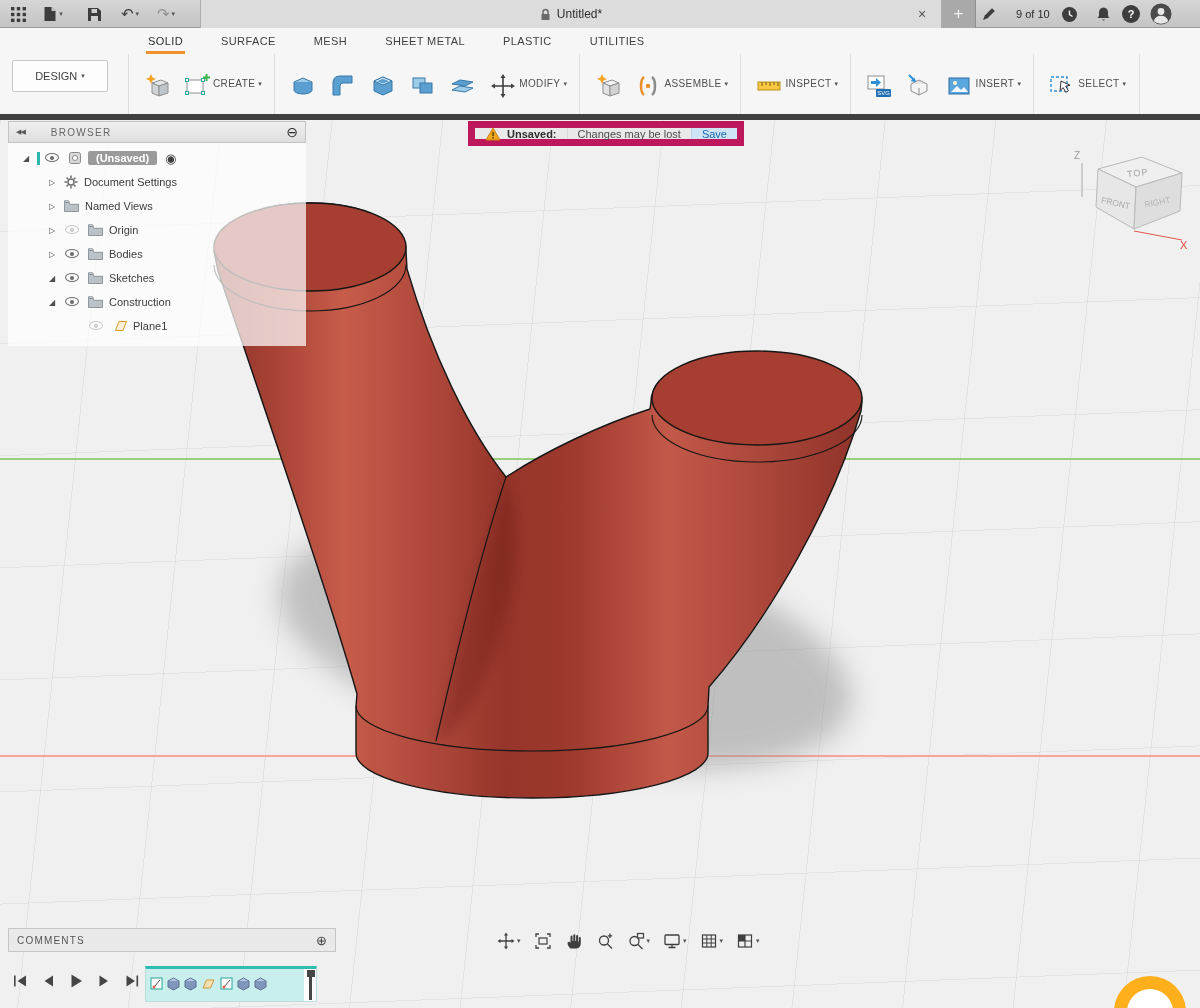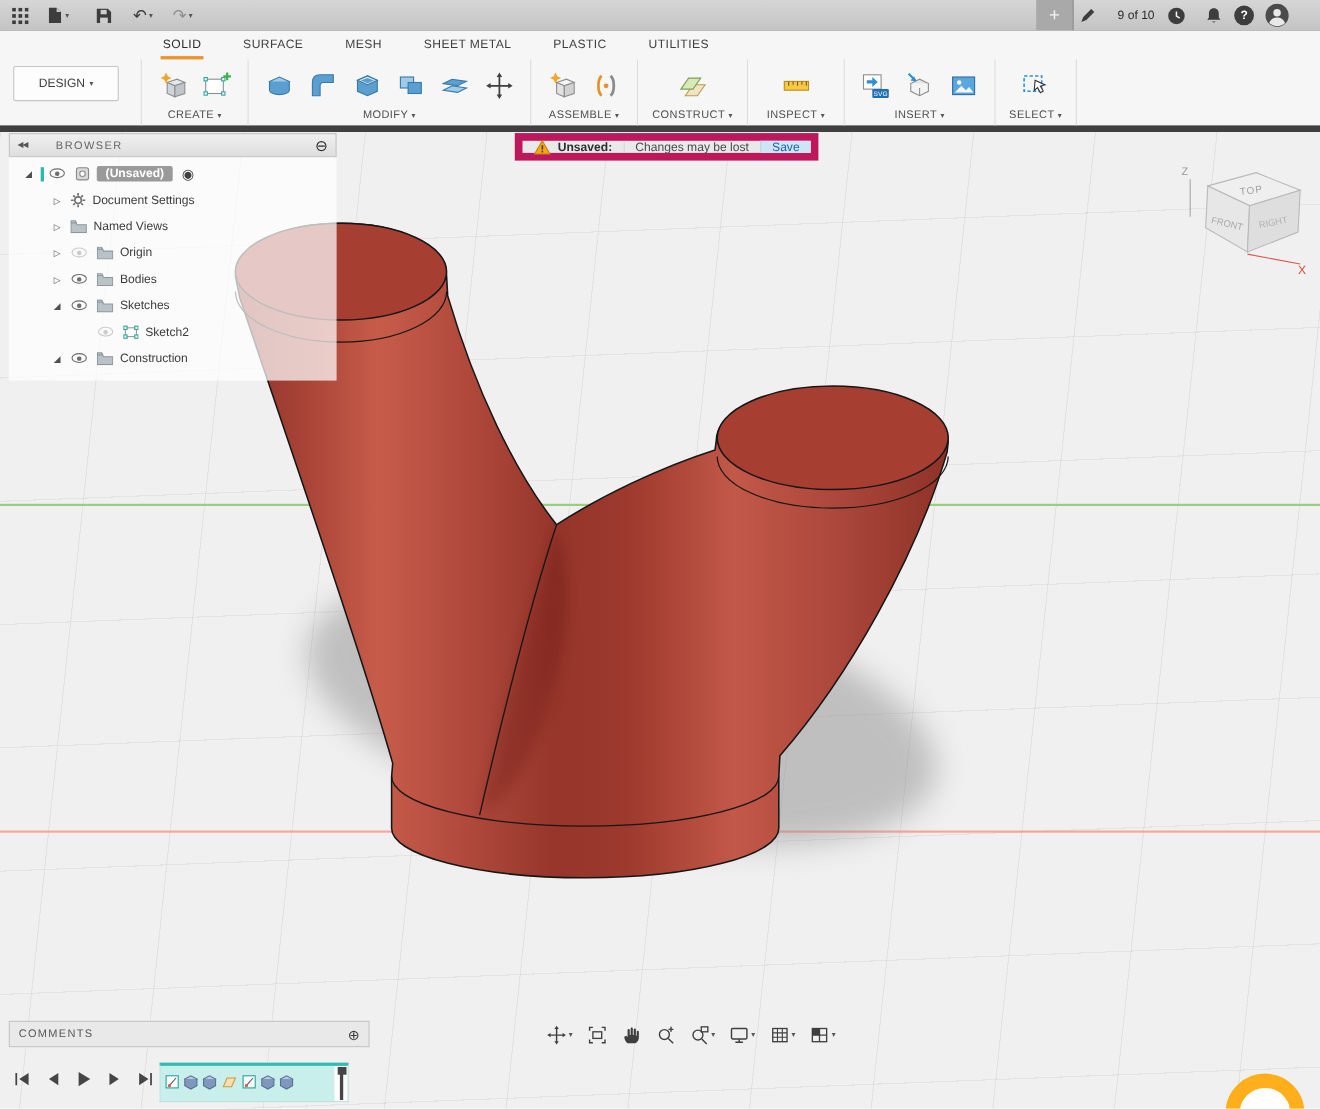"Untitled*" div.doc-tab { html: none -> <div> <svg> <rect></rect> <path></path> </svg> <span>Untitled*</span> <button>×</button> </div> }
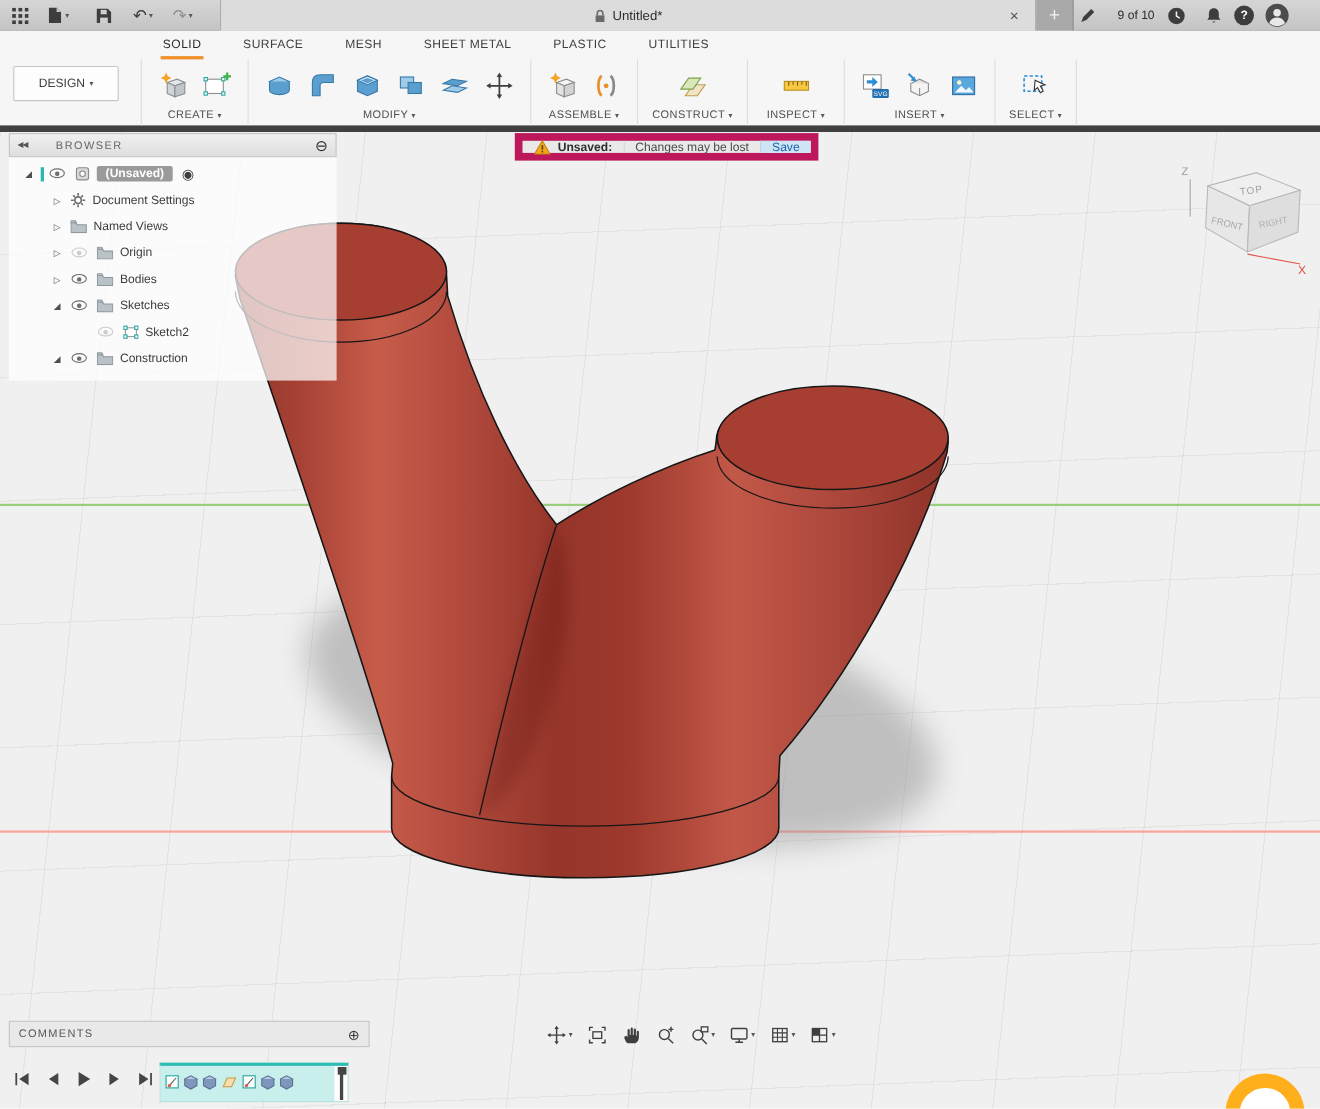"CREATE" .group { flex-direction: column -> row }
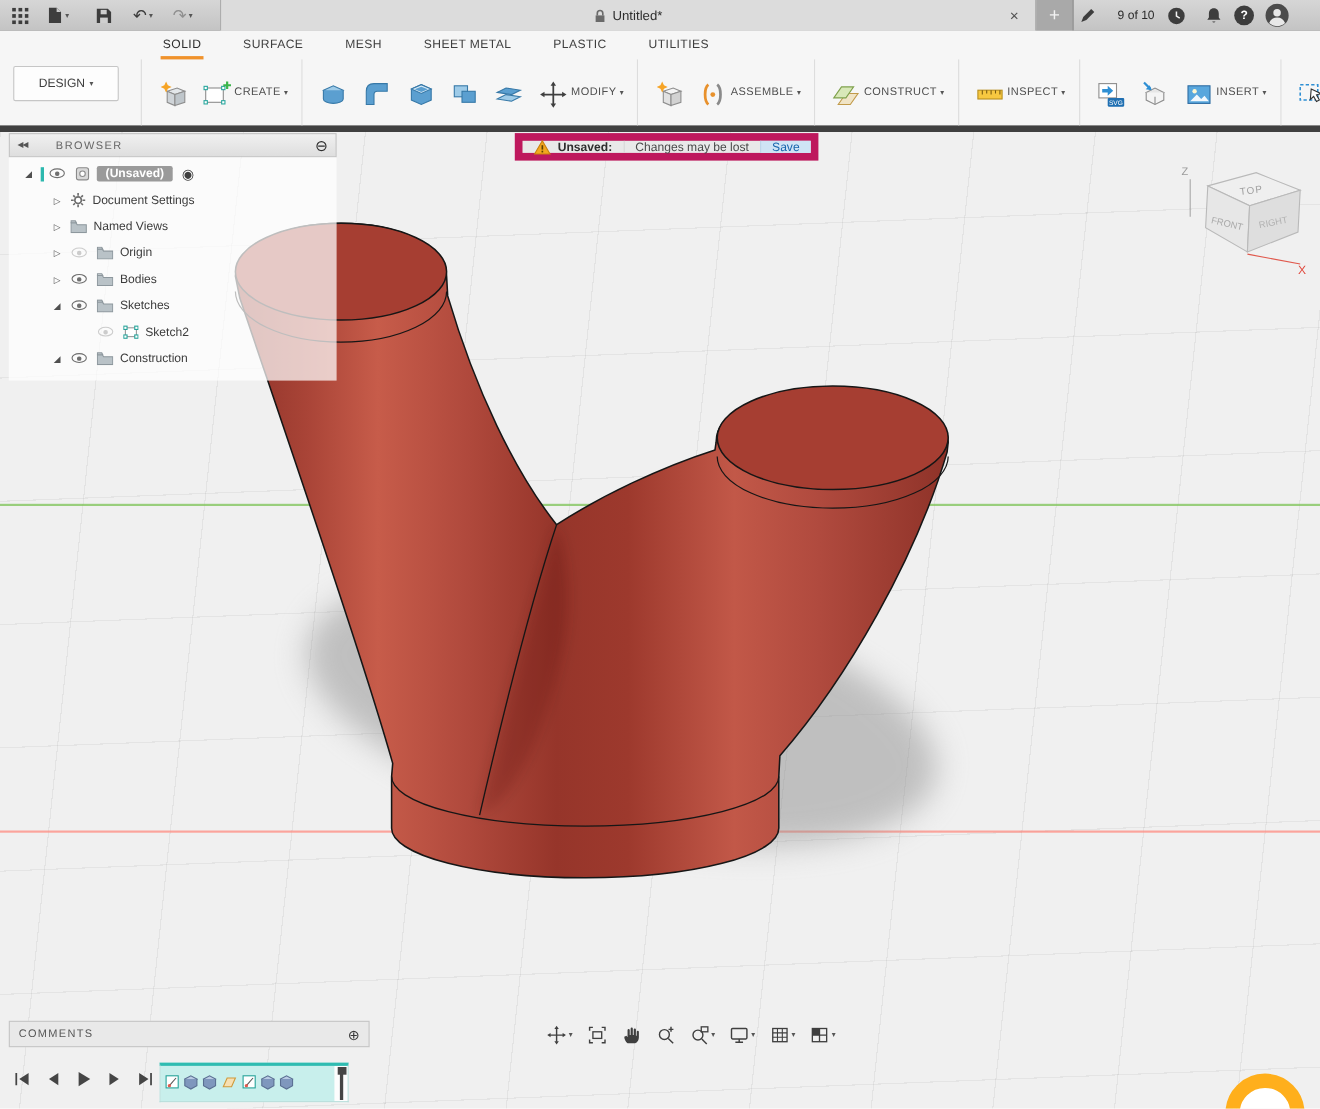"CONSTRUCT" div.group { html: <div> <div> <button> <svg> <polygon></polygon> <polygon></polygon> </svg> </button> </div> <button> <span>CONSTRUCT</span> <span></span> </button> </div> -> none }
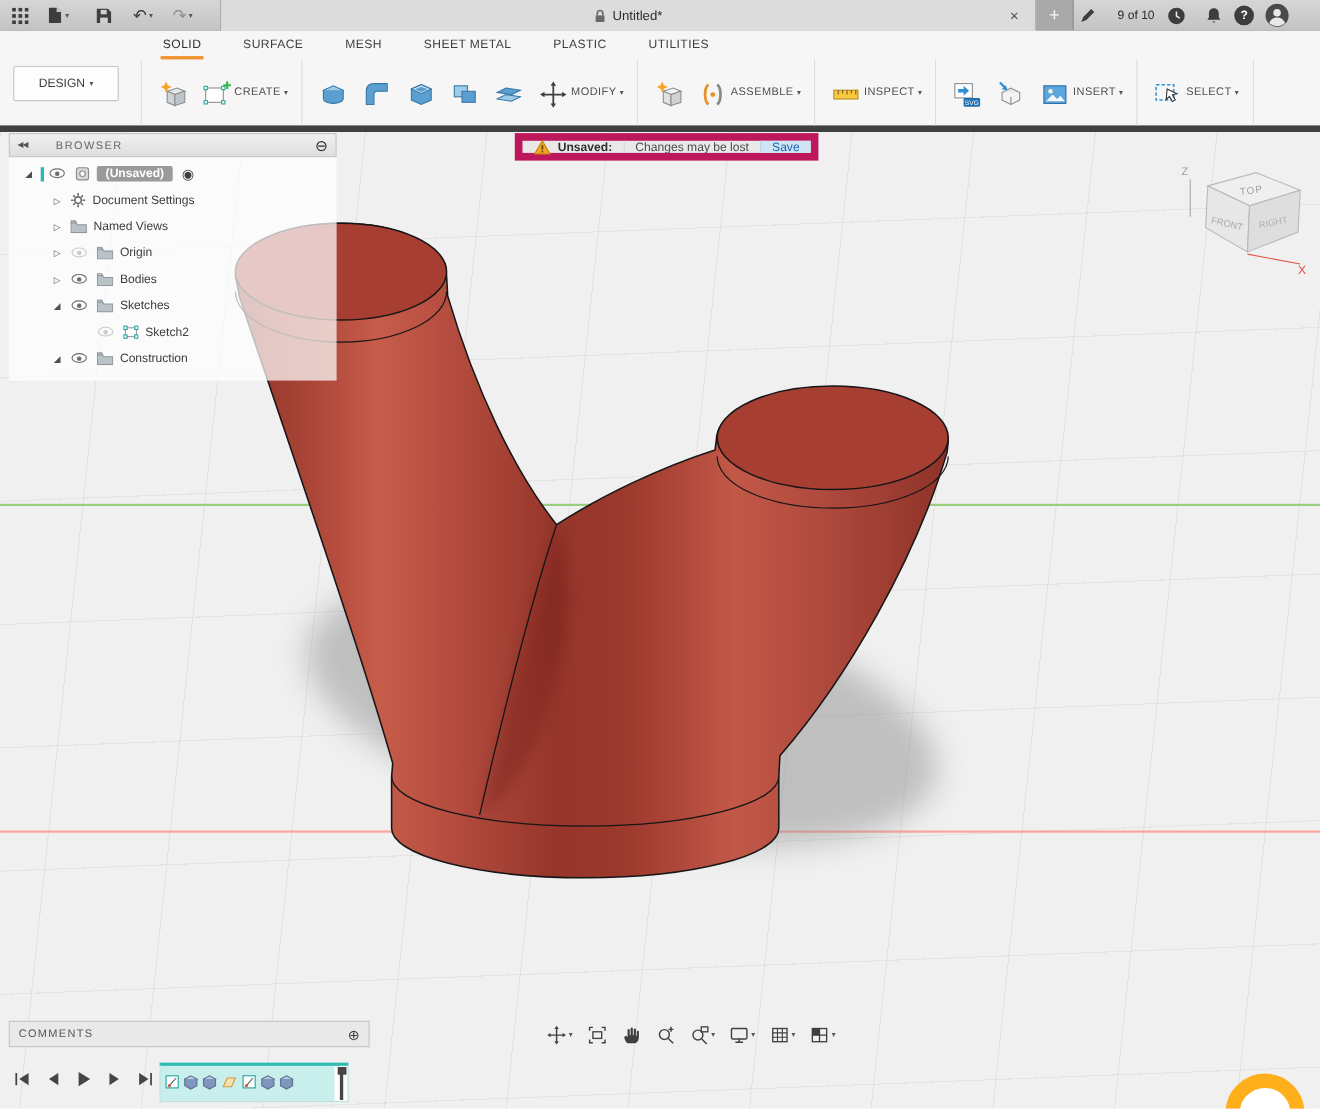"Sketch2" div.trow { html: <div> <span></span> <span></span> <span> <svg> <rect></rect> <rect></rect> <rect></rect> <rect></rect> <rect></rect> </svg> </span> <span>Sketch2</span> </div> -> none }
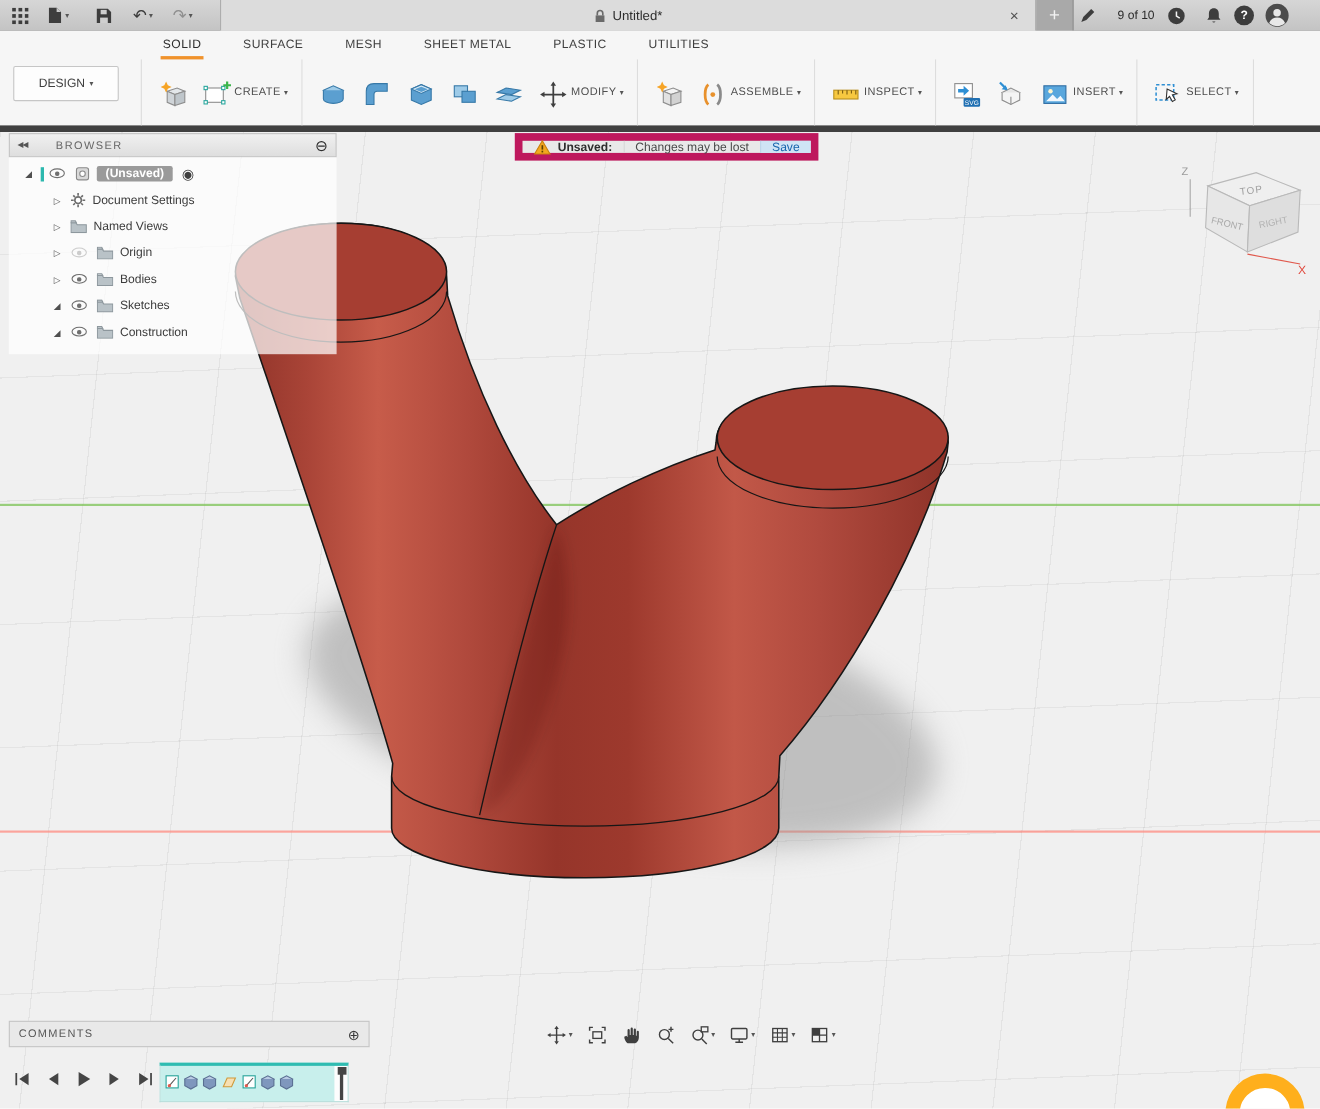"Plane1" div.trow { html: none -> <div> <span></span> <span></span> <span> <svg> <polygon></polygon> </svg> </span> <span>Plane1</span> </div> }
